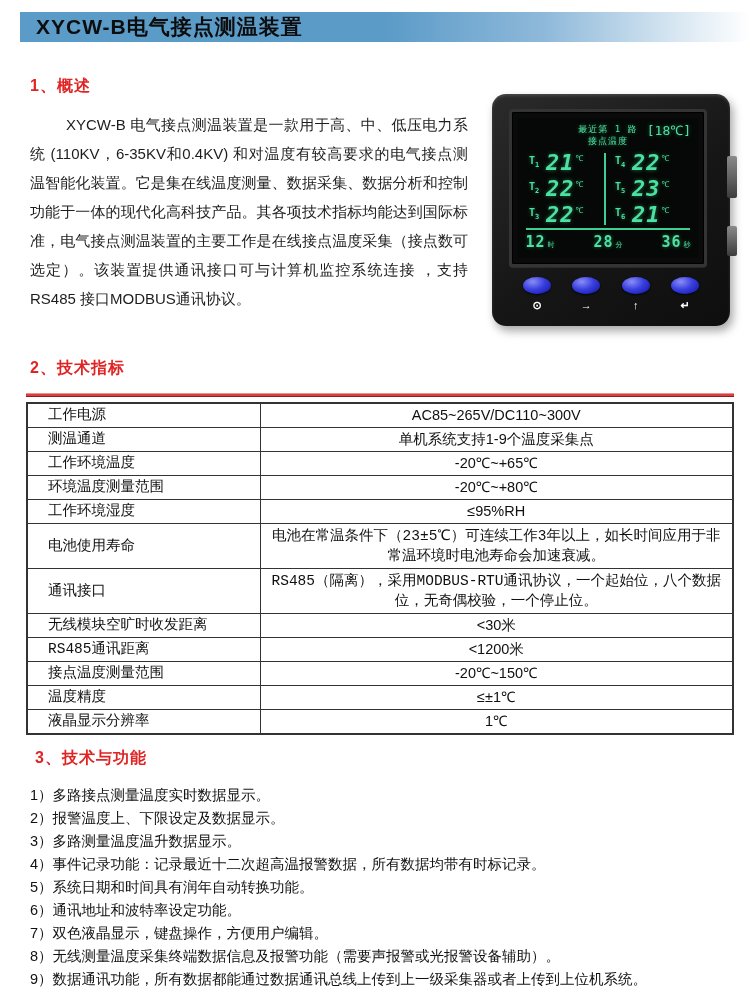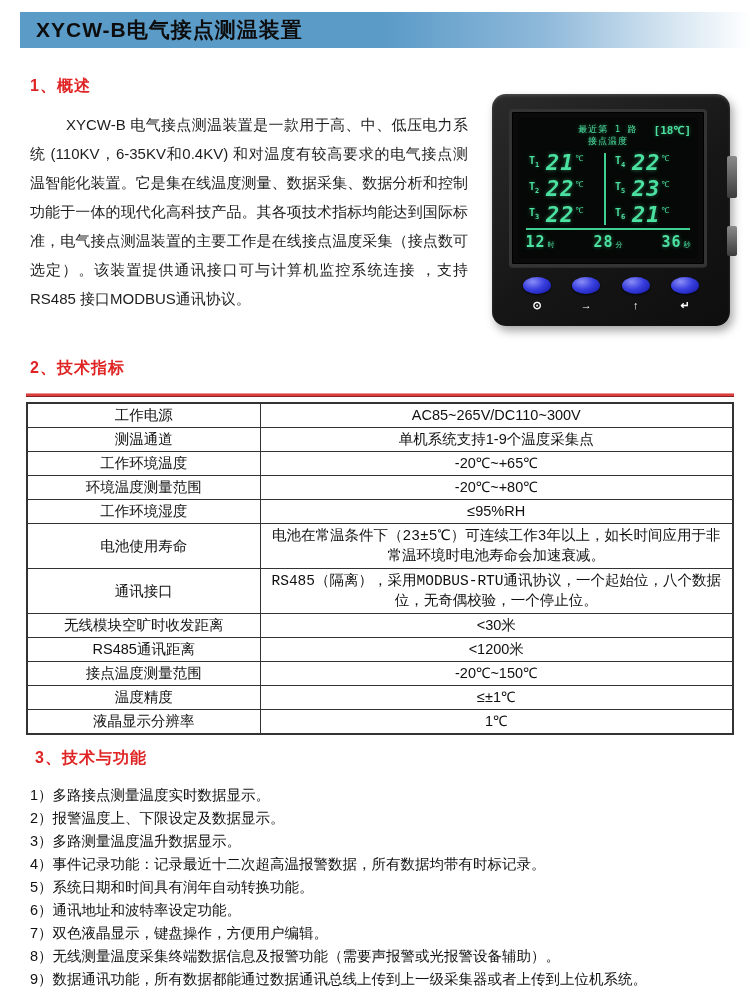"XYCW-B电气接点测温装置" .titlebar { height: 36px -> 30px }
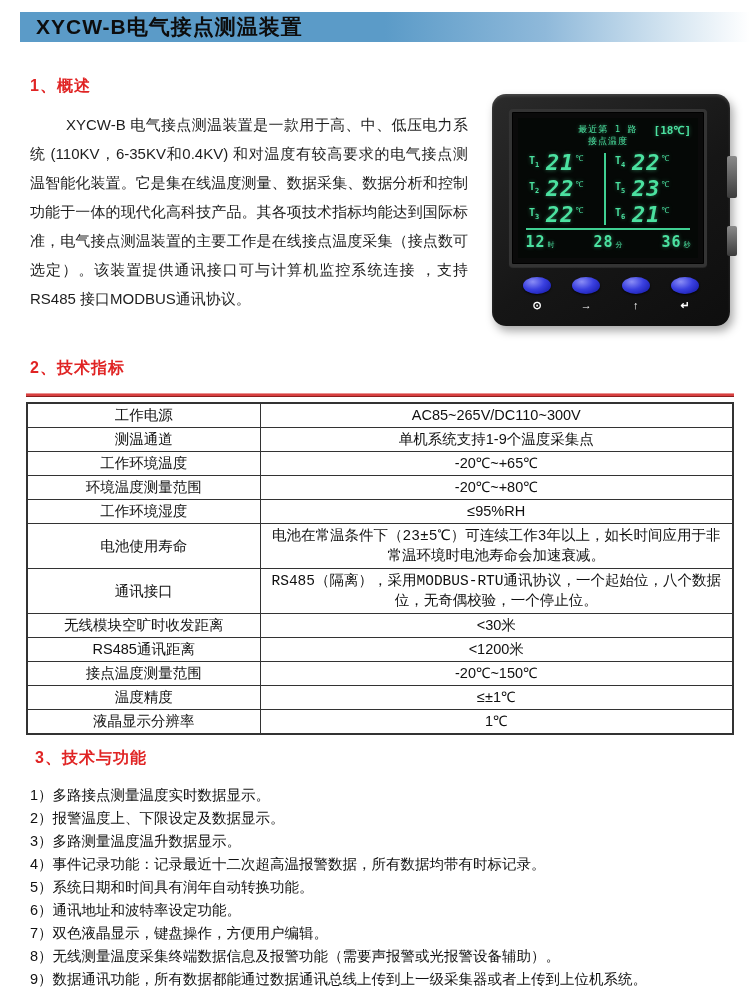"[18℃]" .lcd-badge { font-size: 11px -> 13px; font-weight: bold -> normal }
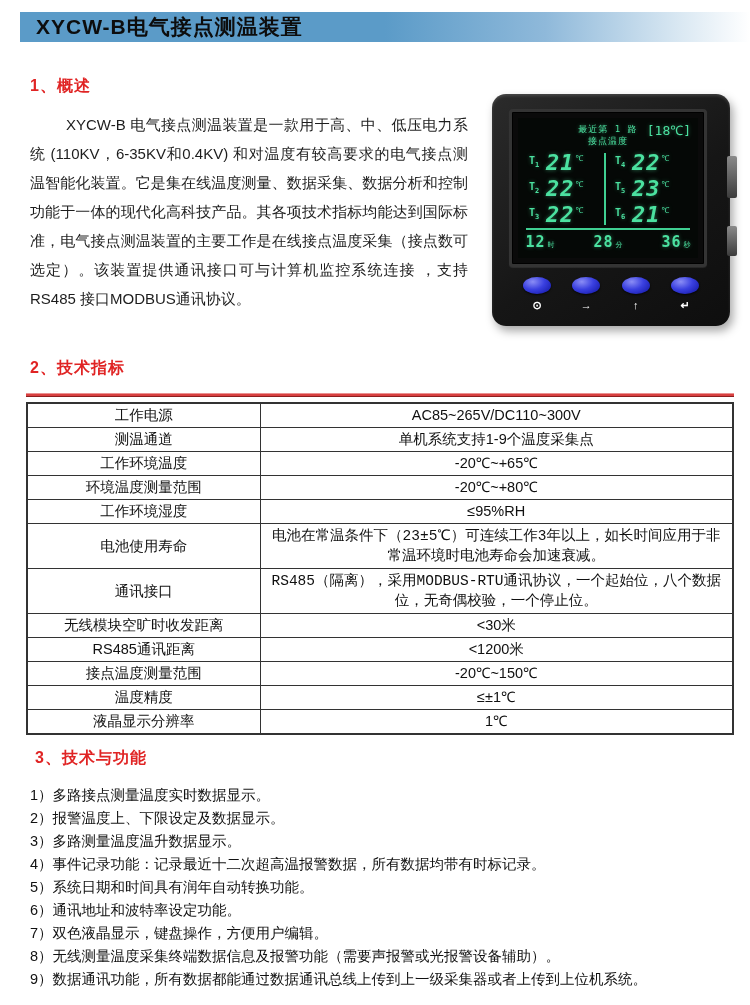"工作电源" td.spec-label { font-family: none -> Liberation Mono, monospace; text-align: center -> none }
